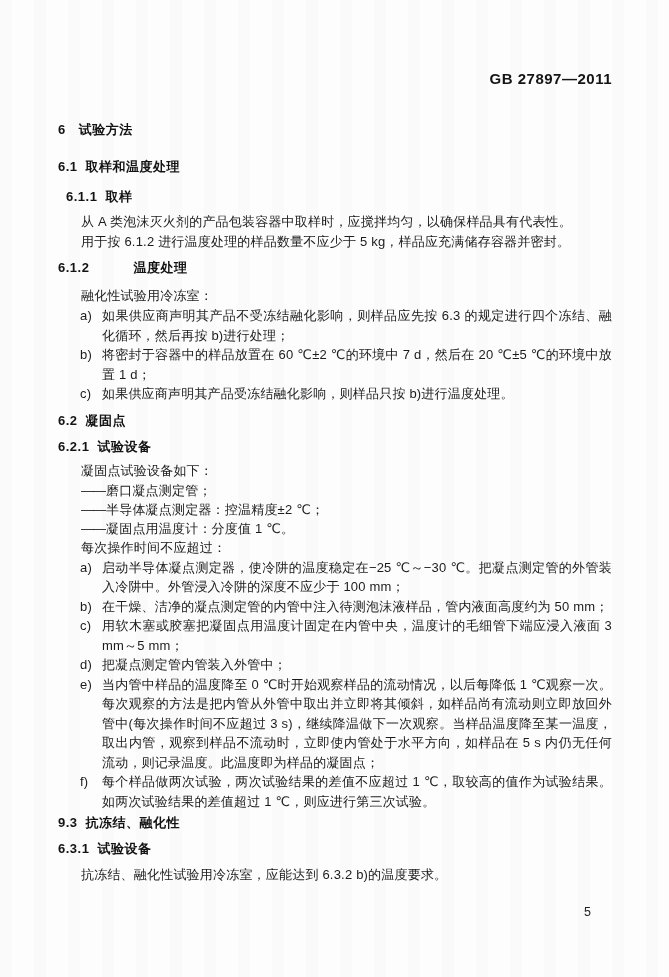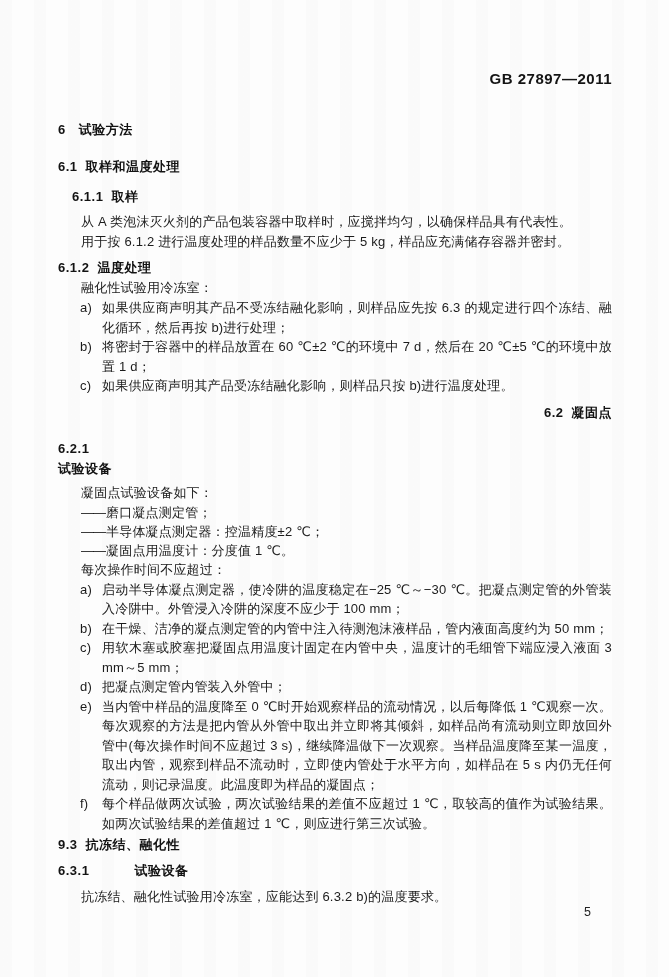"6.1.1" .h4-611 { margin: 10px 0 5px 14px -> 10px 0 5px 8px }
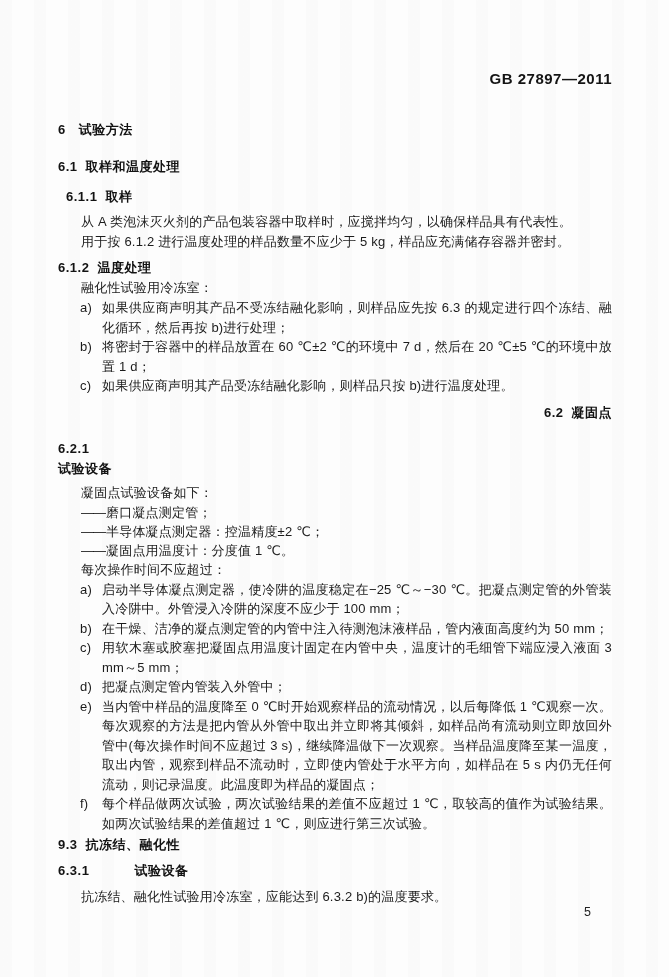"6.1.2" .h4-612 { gap: none -> 36px; margin: 6px 0 0 0 -> 6px 0 8px 0 }
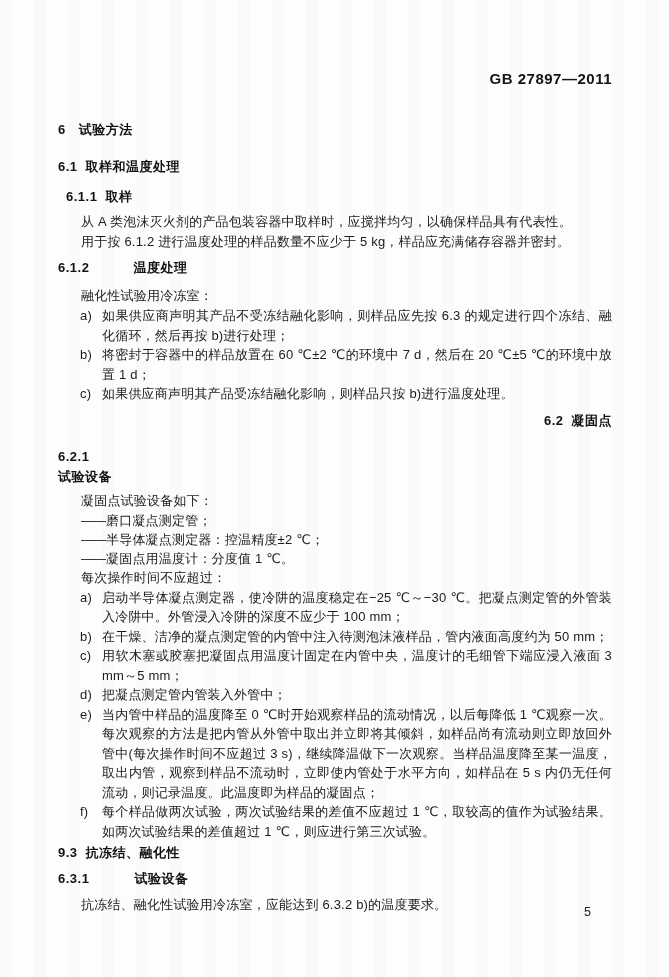"6.2" .h3-62 { justify-content: flex-end -> none }
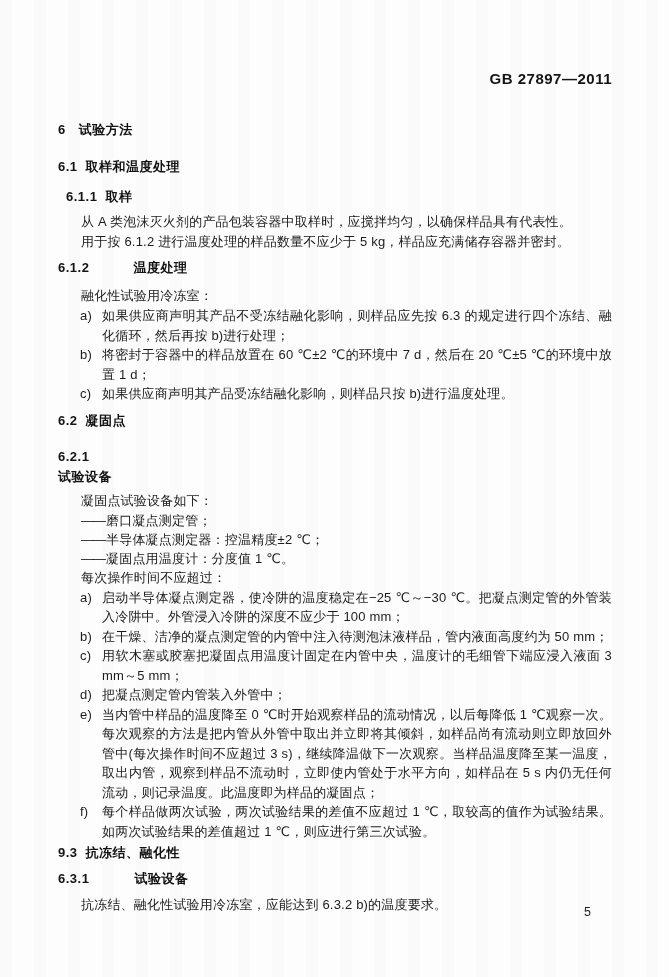"6.2.1" .h4-621 { flex-direction: column -> none; margin: 16px 0 4px 0 -> 6px 0 4px 0 }
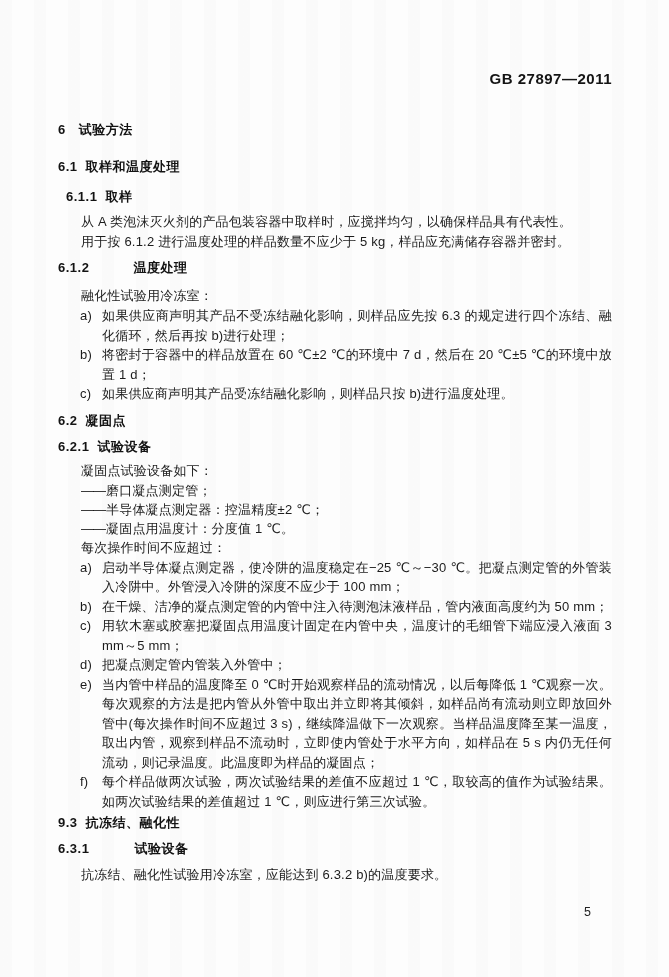"6.3.1" .h4-631 { gap: 37px -> none }
